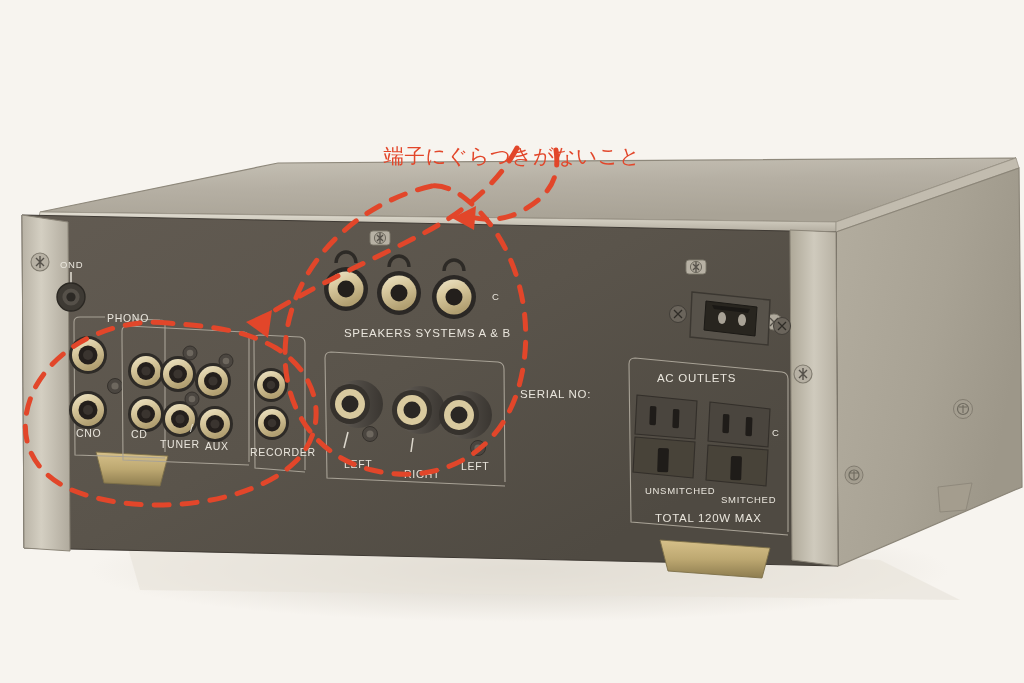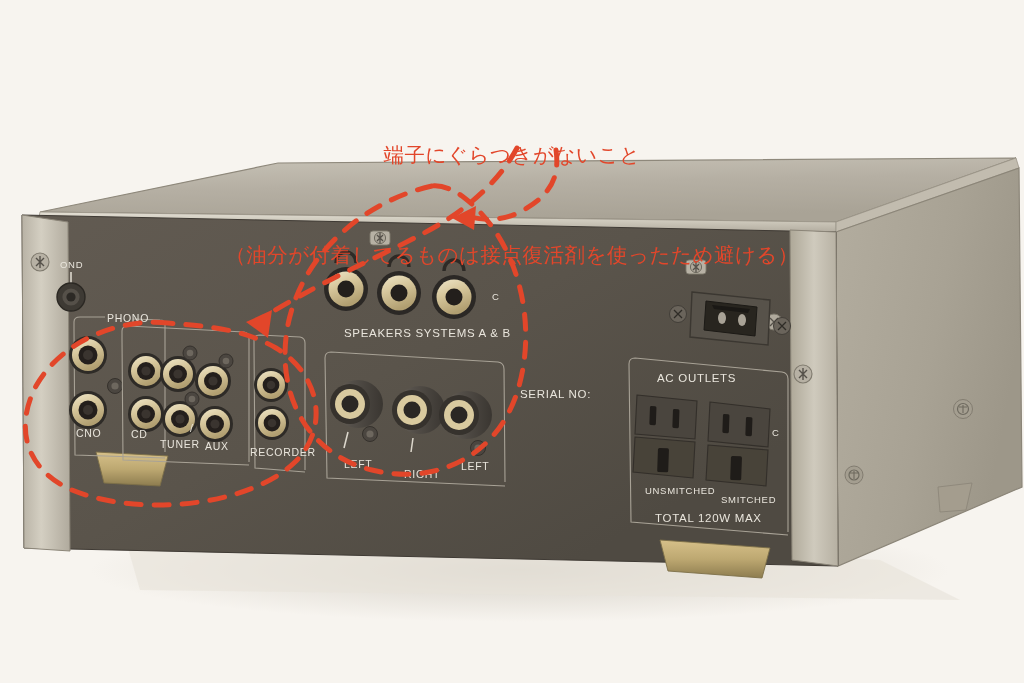"端子にぐらつきがないこと" .anno-text { font-family: Liberation Mono, monospace -> Liberation Serif, serif }
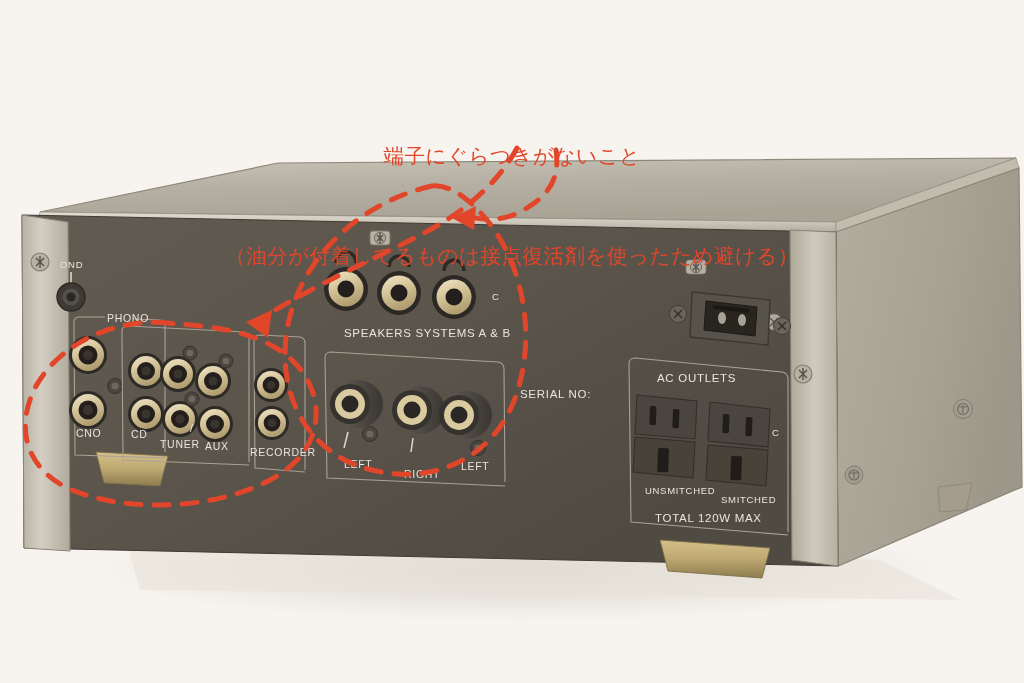"（油分が付着してるものは接点復活剤を使ったため避ける）" div { html: <div>（油分が付着してるものは接点復活剤を使ったため避ける）</div> -> none }
